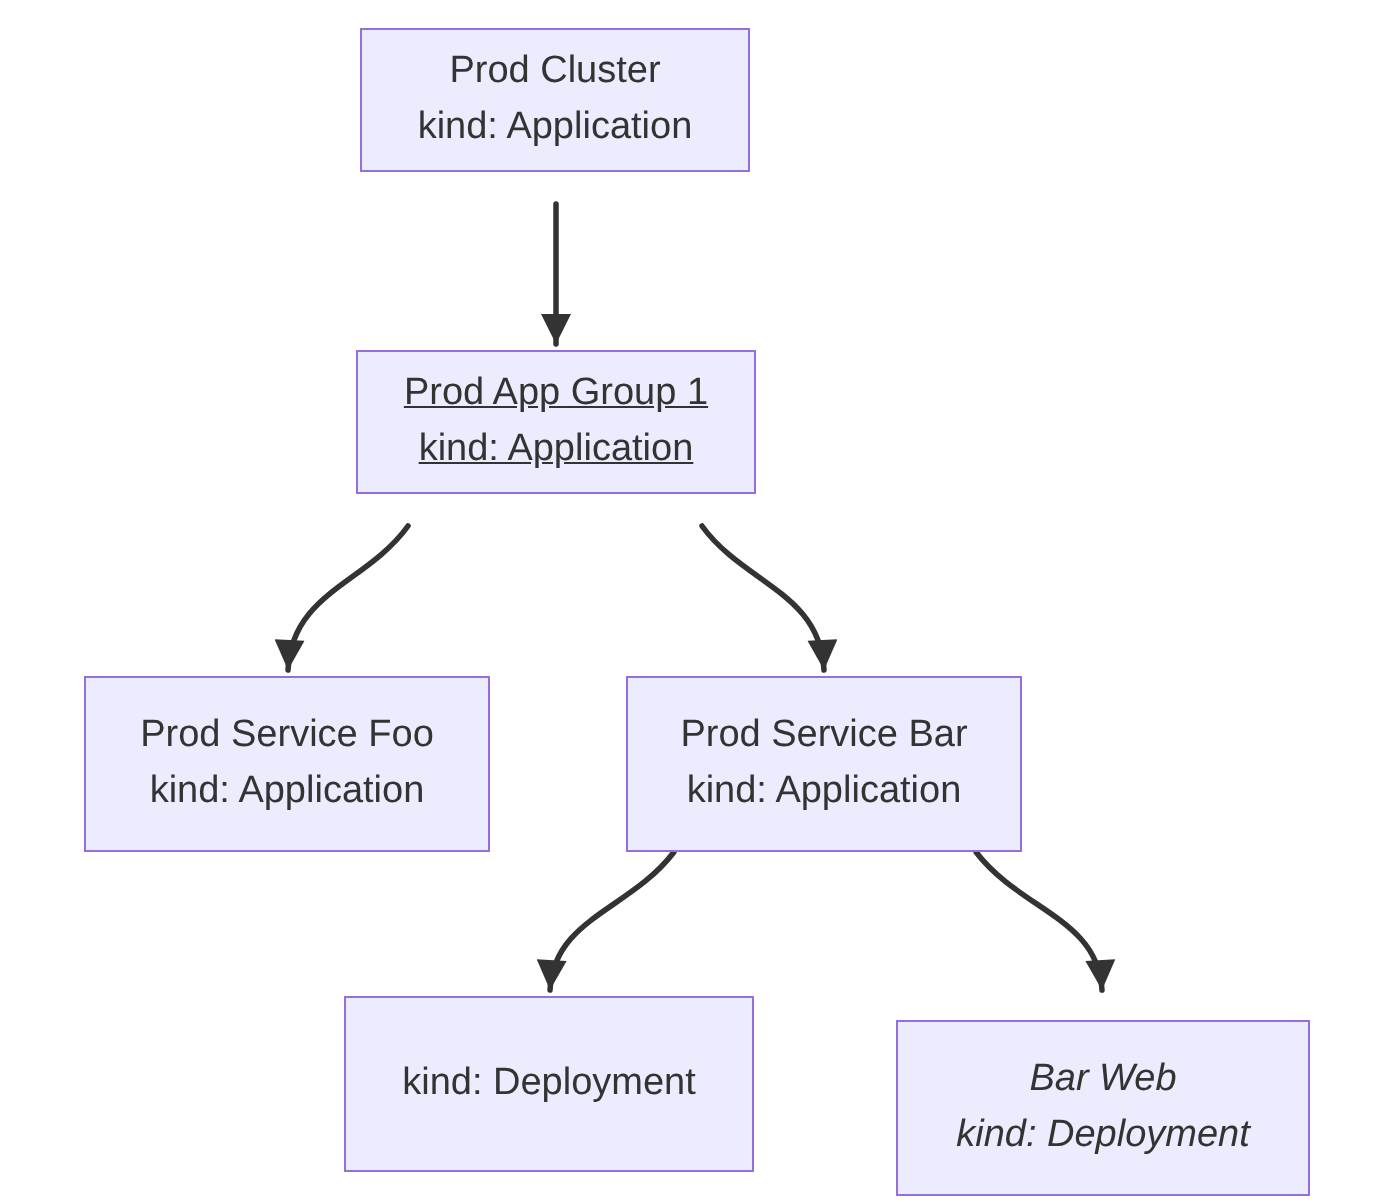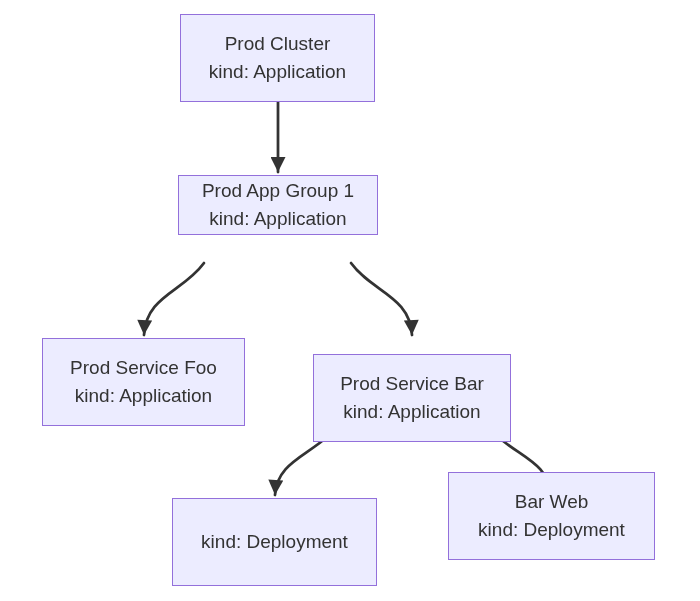"Prod Cluster" div.node { height: 88px -> 72px }
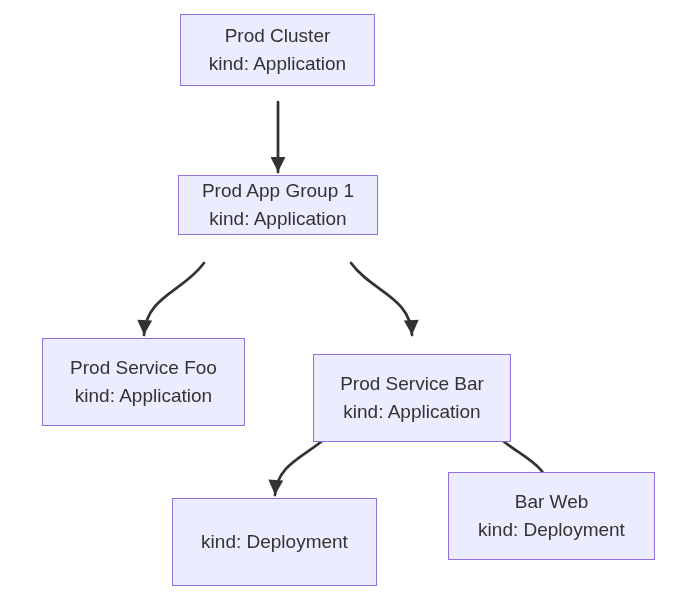"Prod App Group 1" div.node { height: 60px -> 72px; text-decoration: none -> underline }
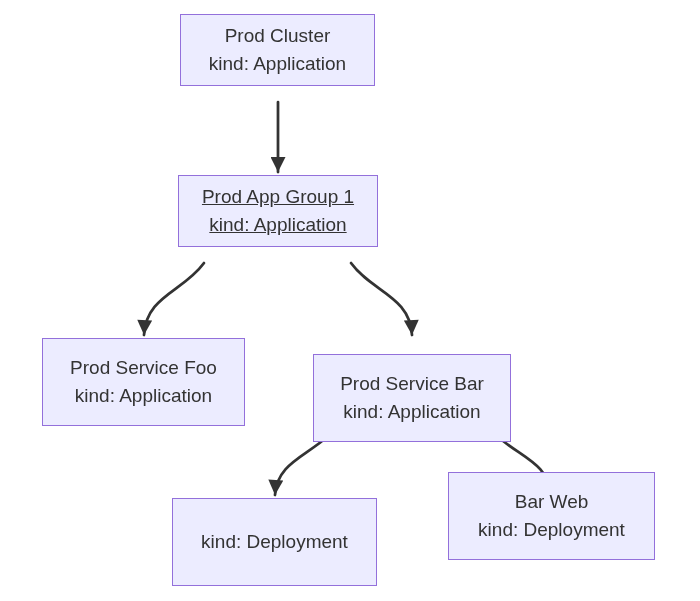"Prod Service Bar" div.node { margin-top: 16px -> none }
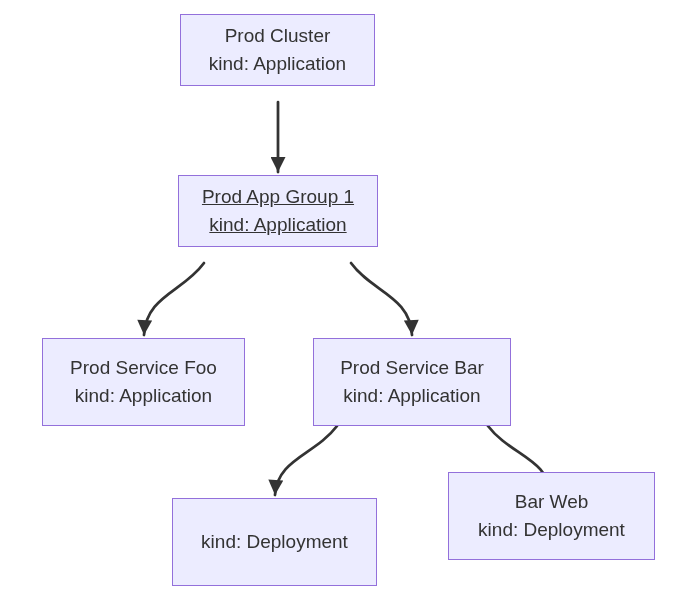"Bar Web" div.node { font-style: none -> italic; top: 472px -> 510px }
